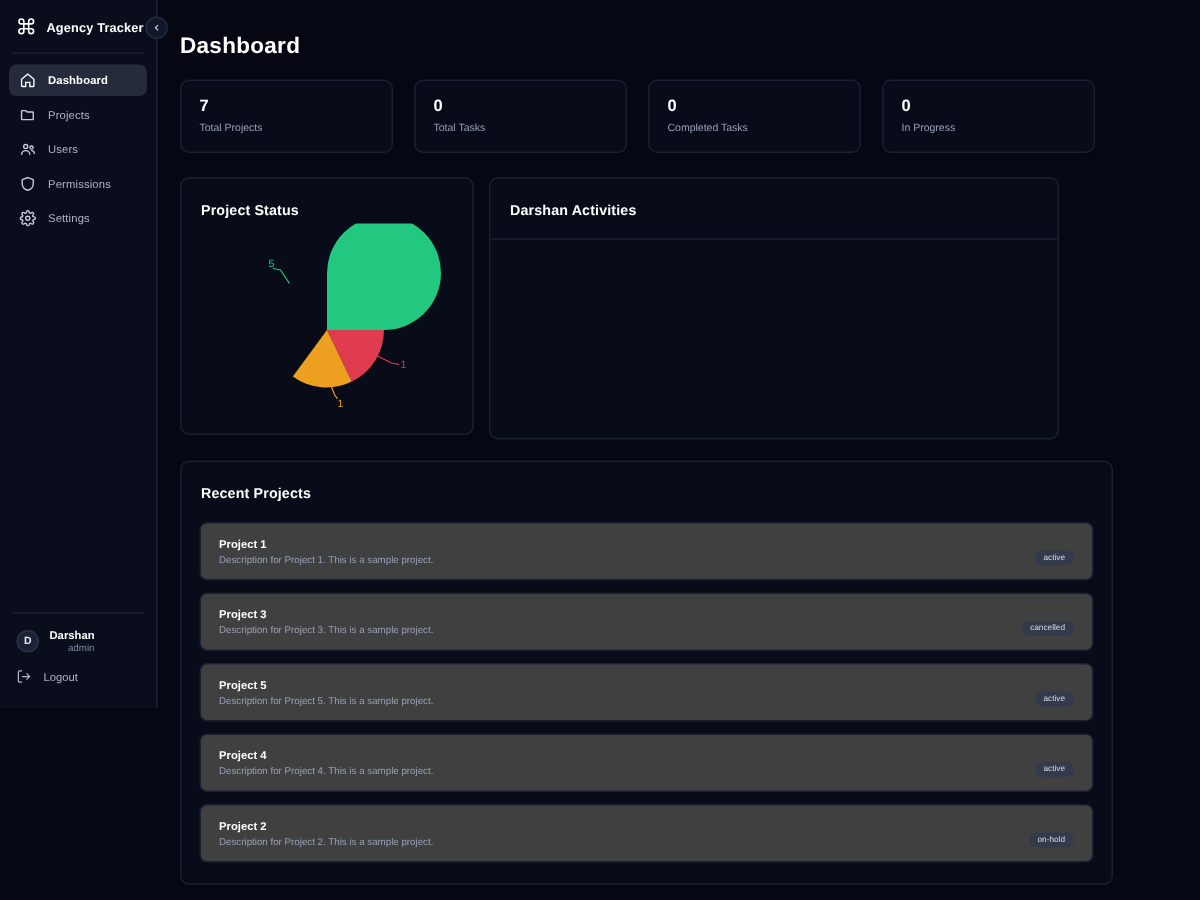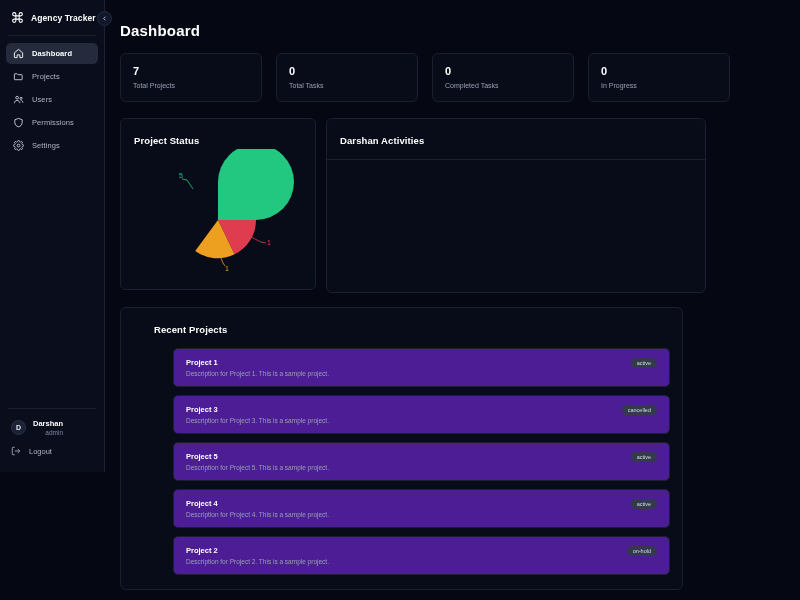"Recent Projects" .projects-panel { padding-left: 20px -> none; width: 563px -> 622px }
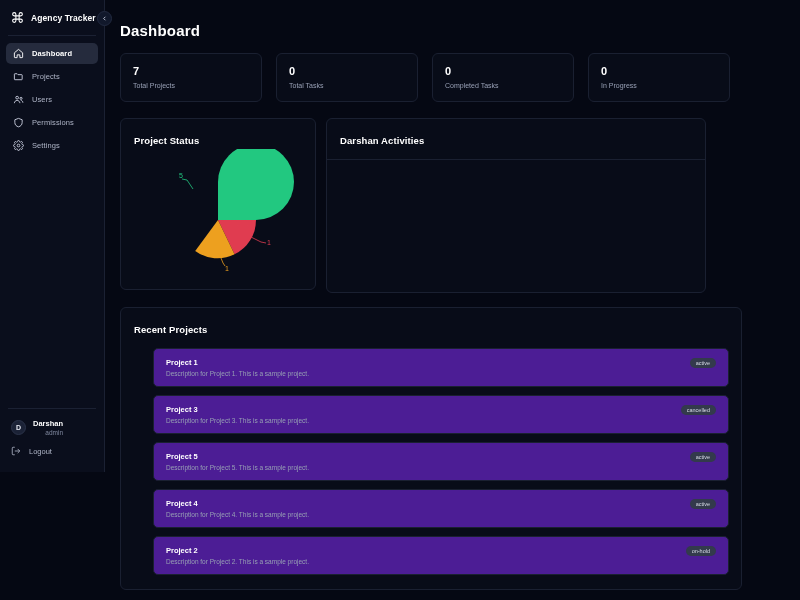"Project 1" .project-row { align-items: flex-start -> flex-end; background: #4c1d95 -> #404040; margin-left: 20px -> none }
